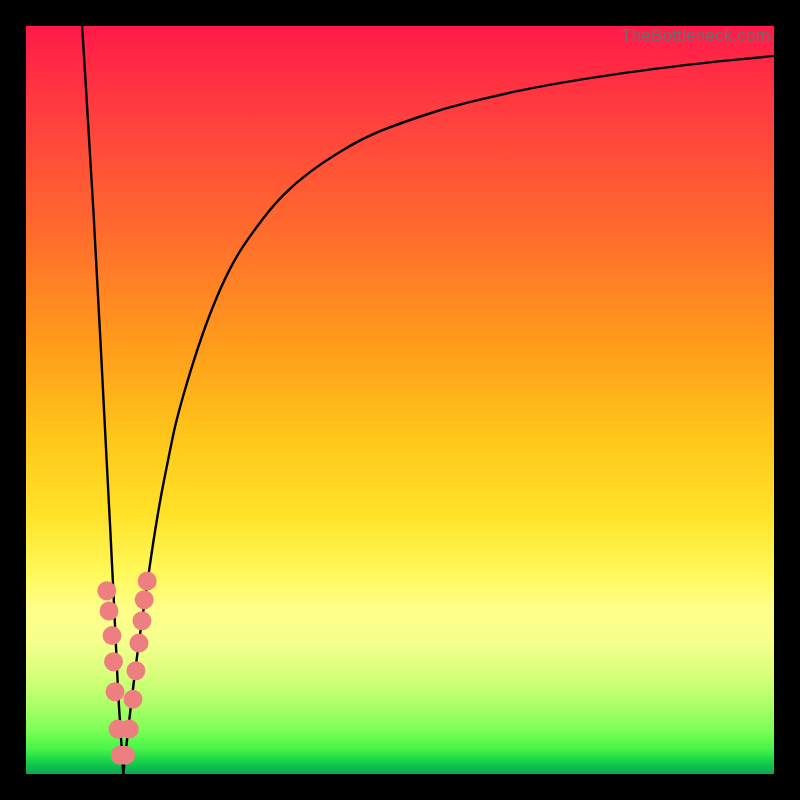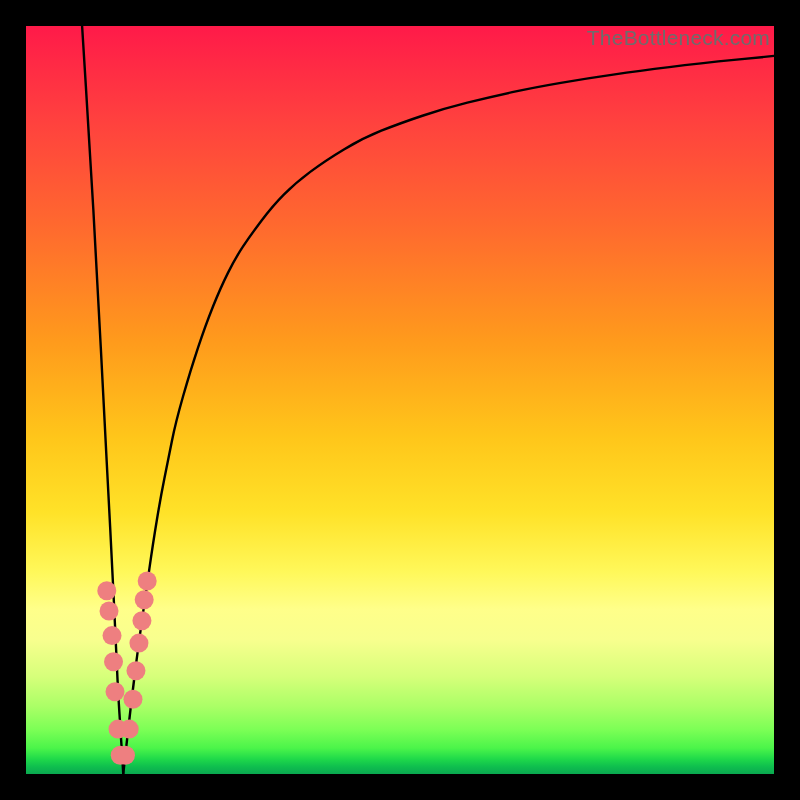"TheBottleneck.com" .watermark { font-size: 21px -> 17px }
